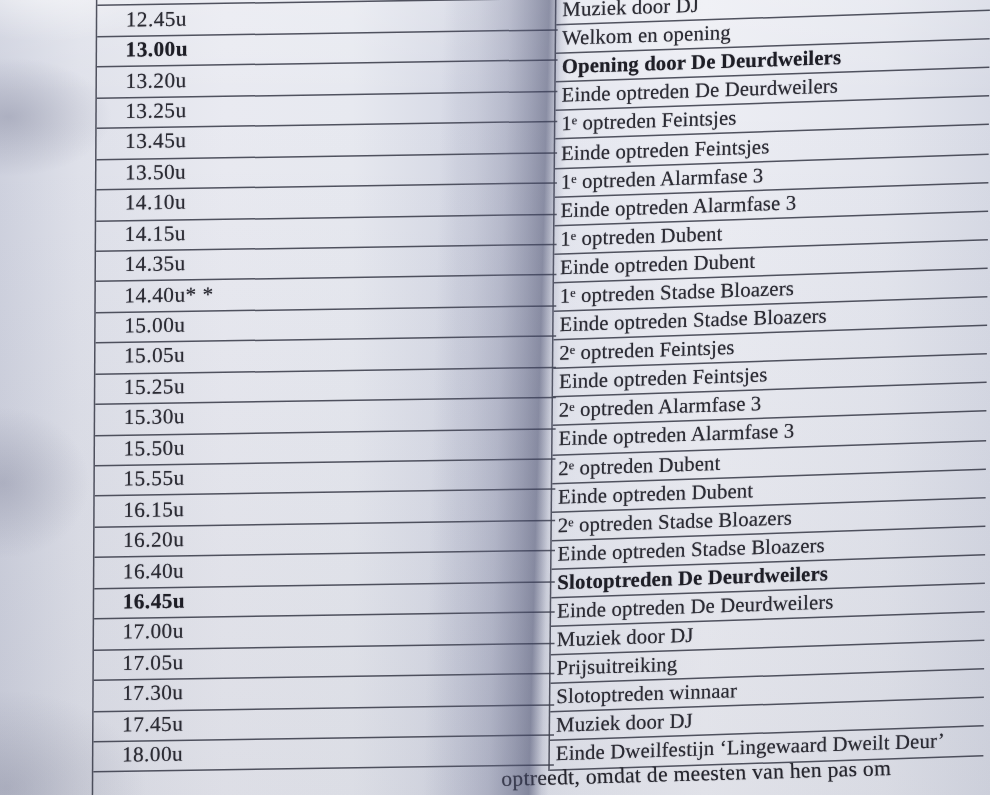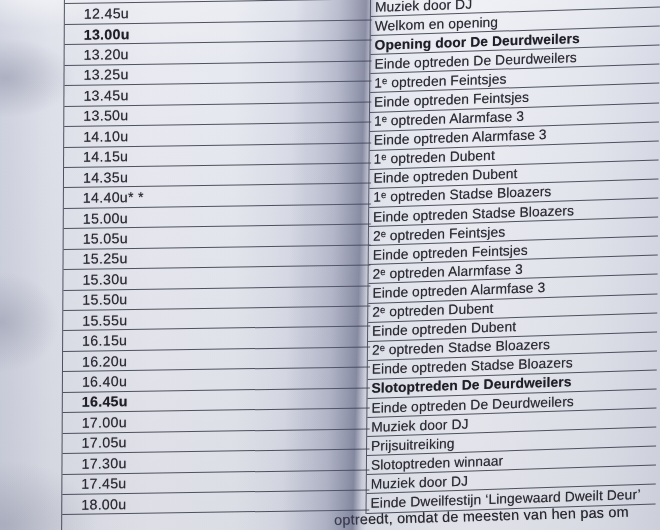"12.45u" .photo { font-family: Liberation Sans, sans-serif -> Liberation Serif, serif }
